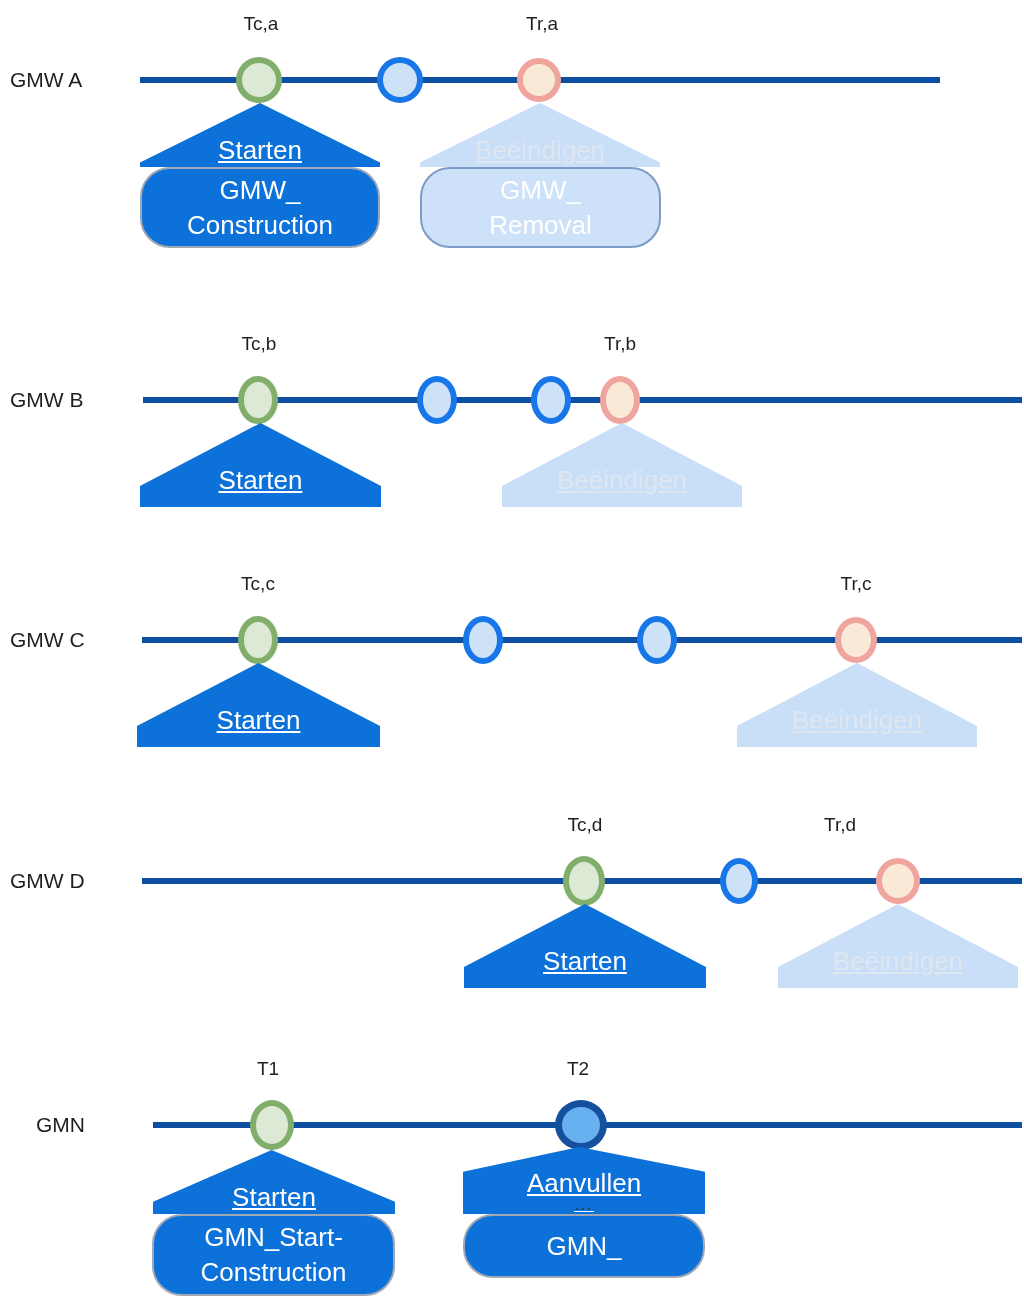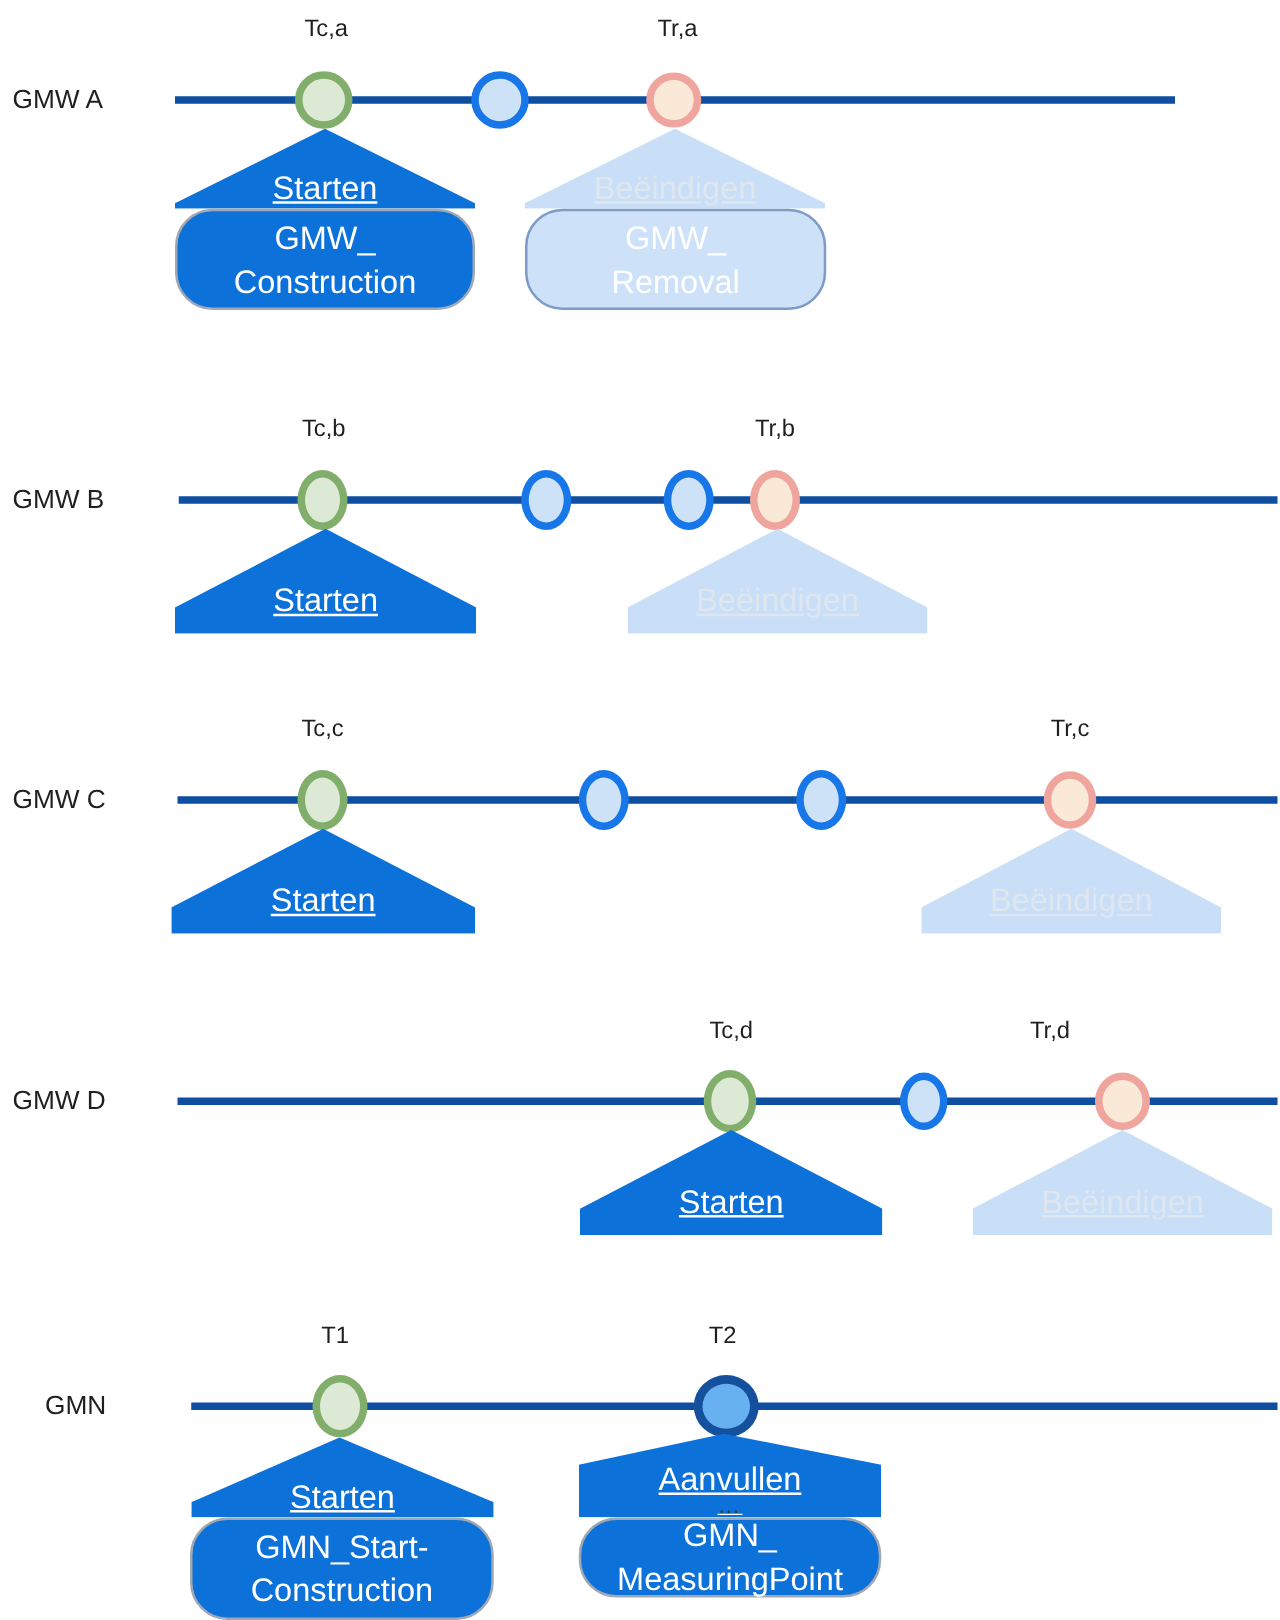"MeasuringPoint" div { html: <div>MeasuringPoint</div> -> none }
